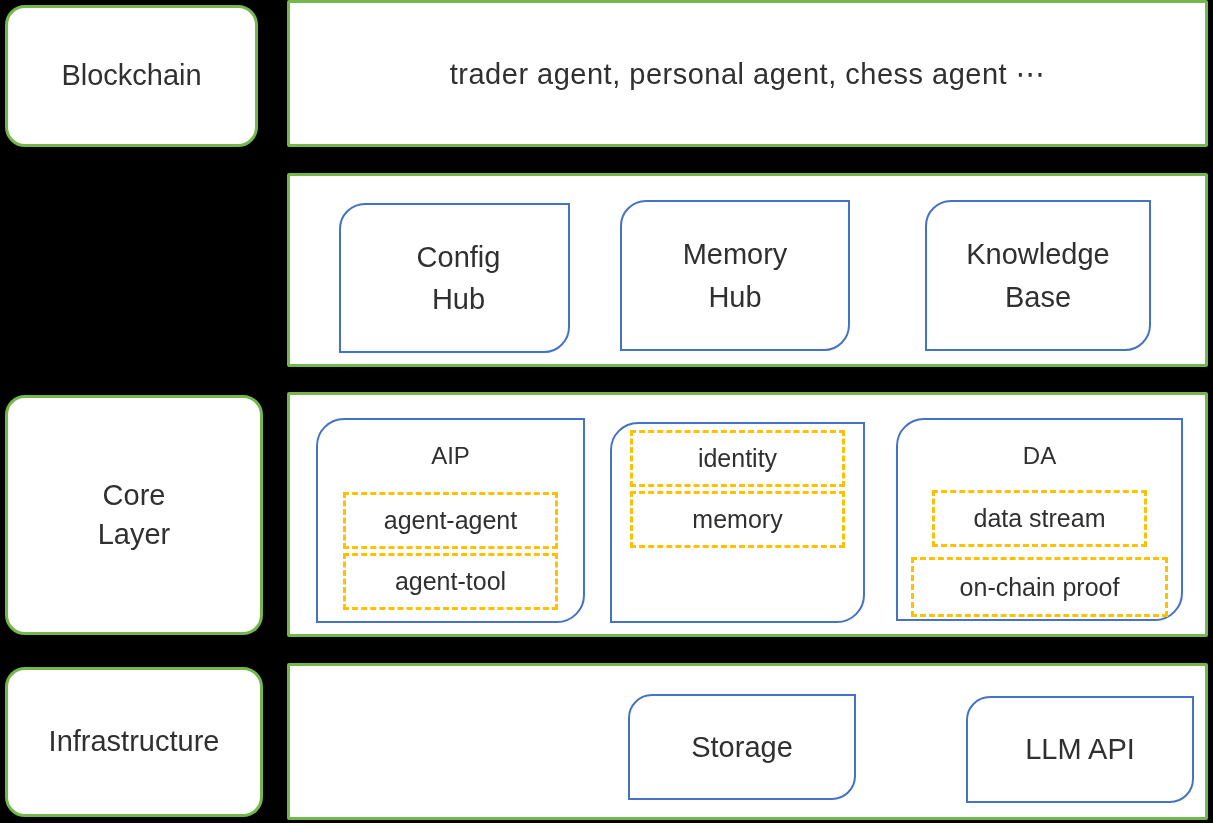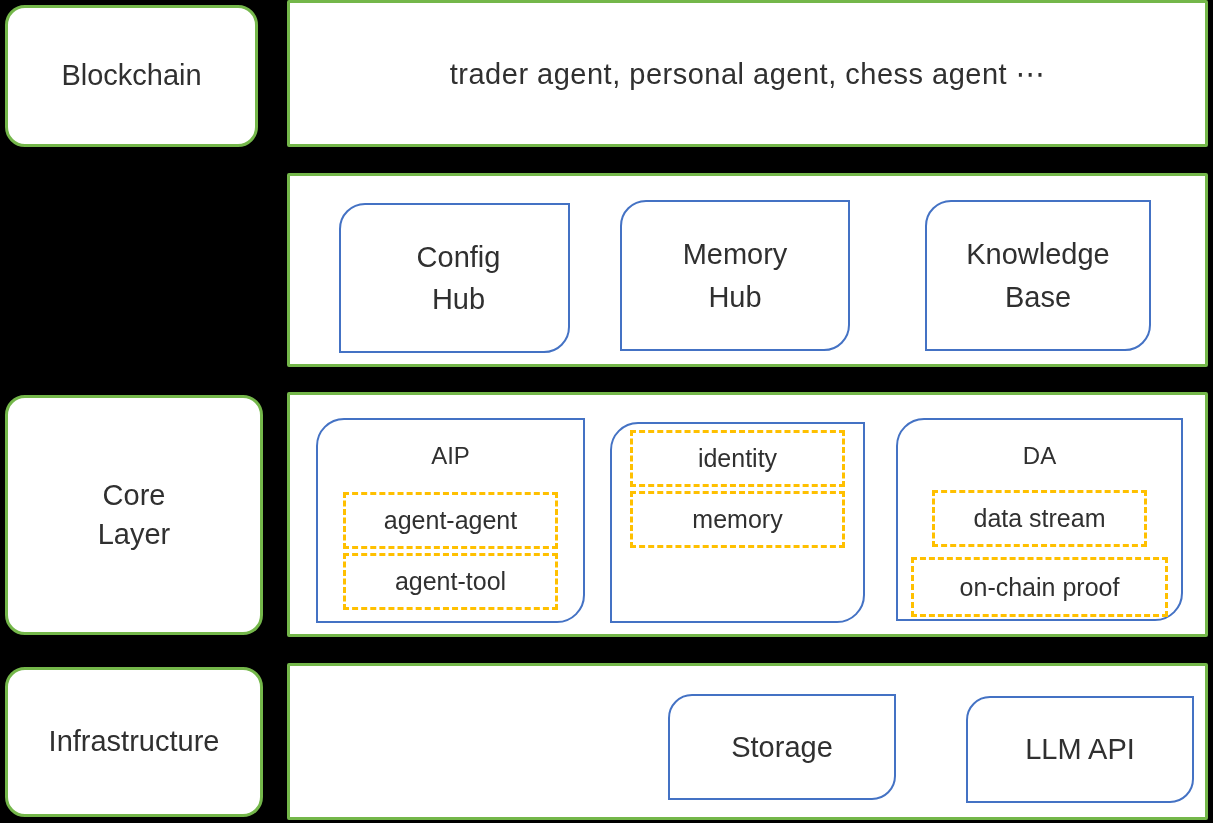"Storage" .box-storage { margin-left: 40px -> none }
